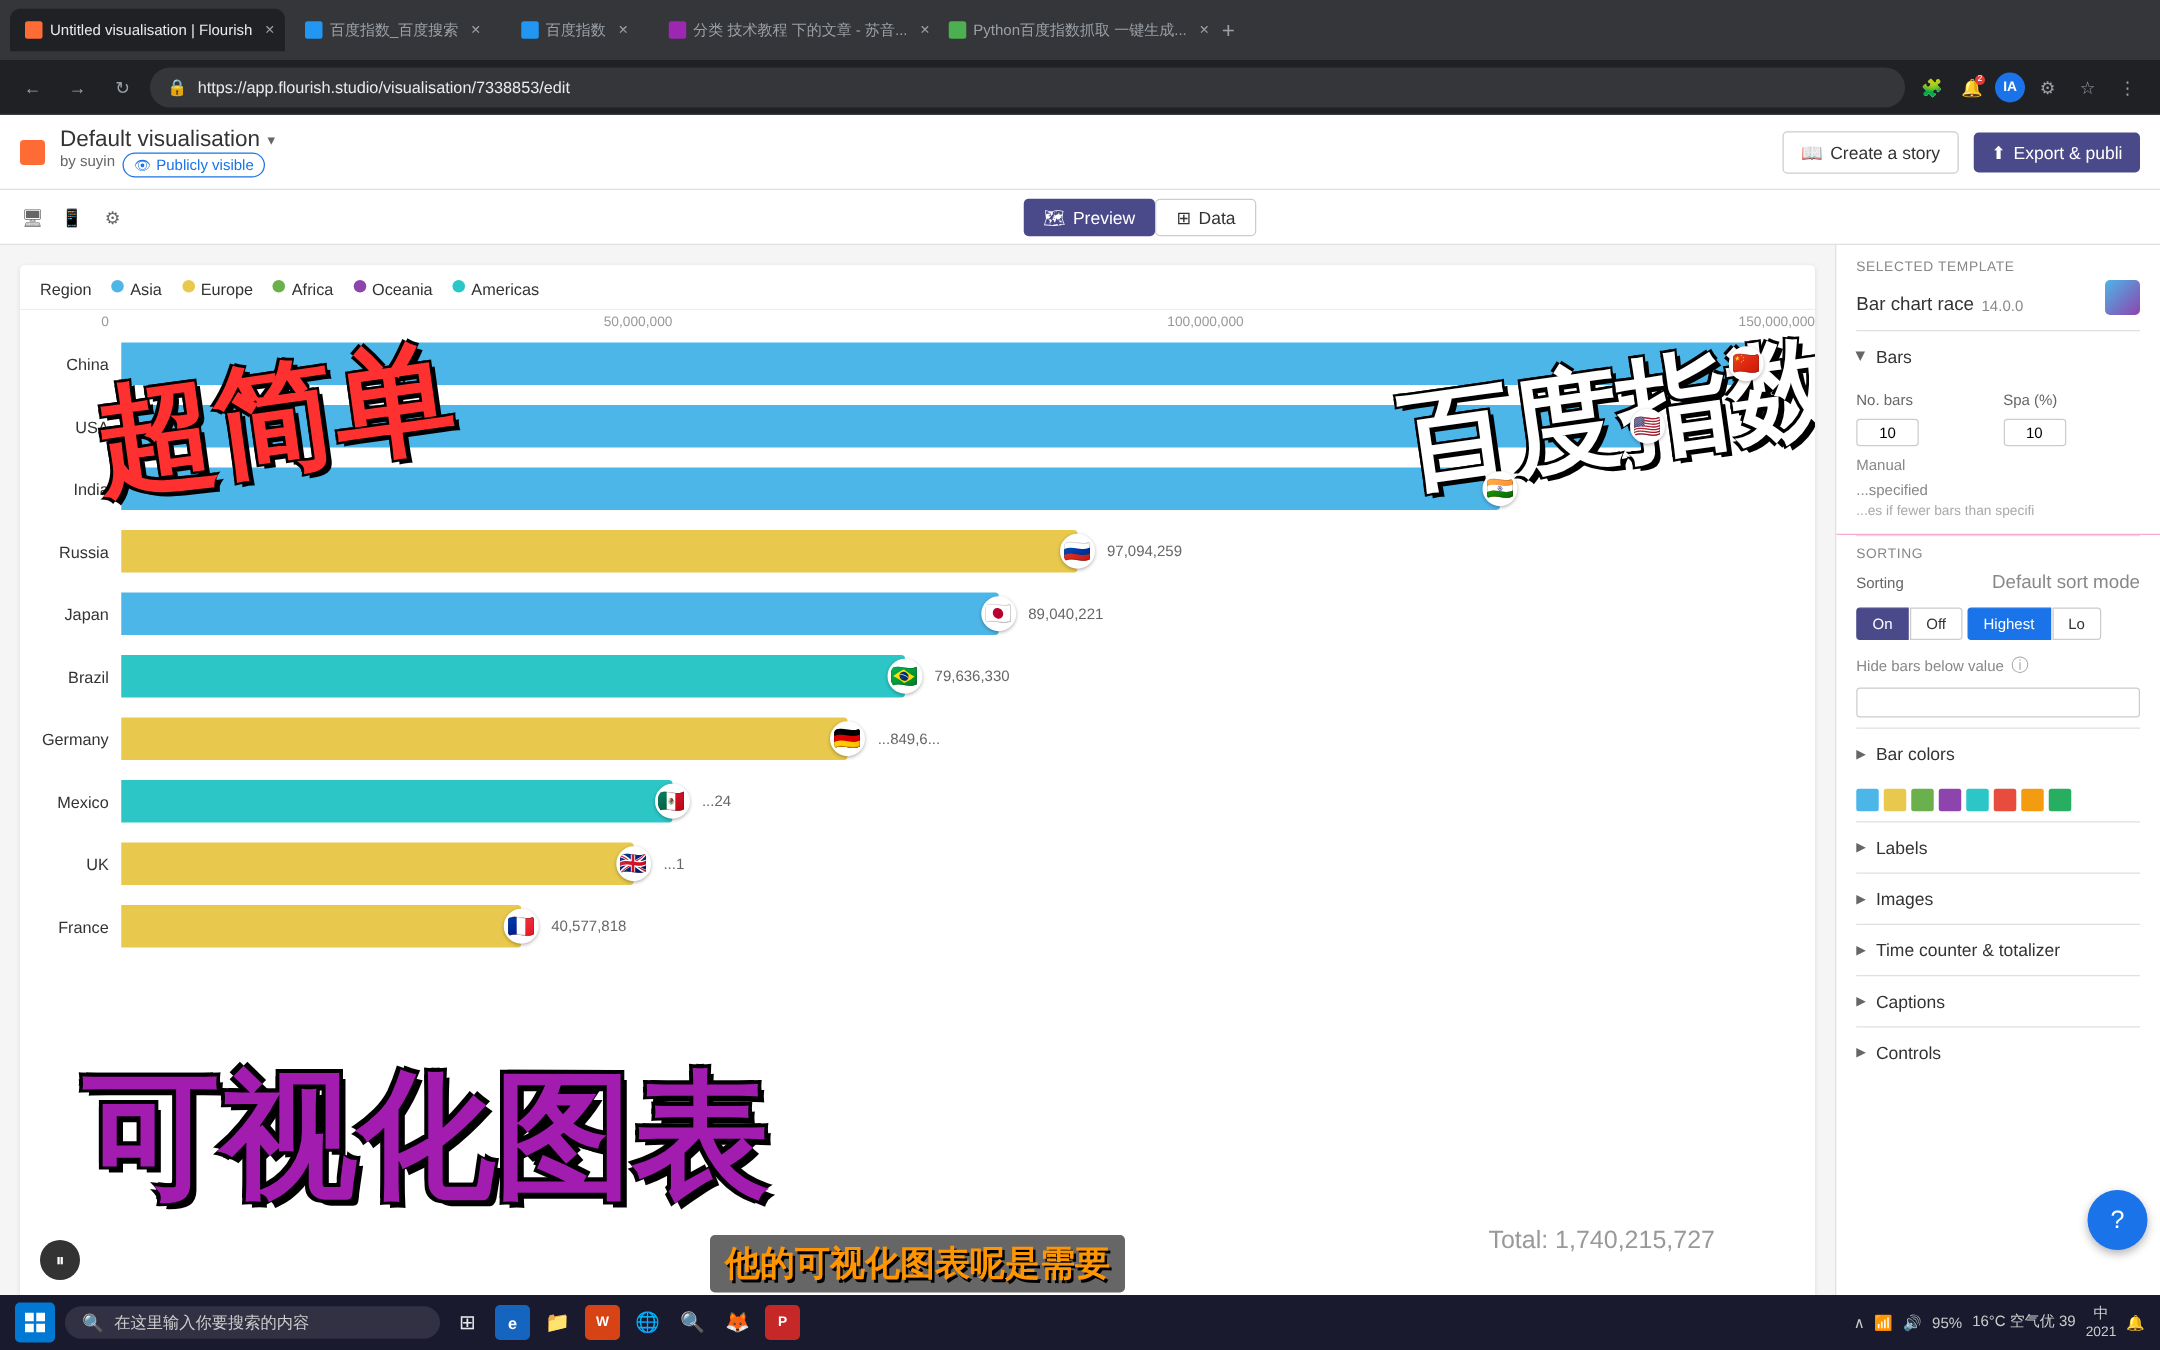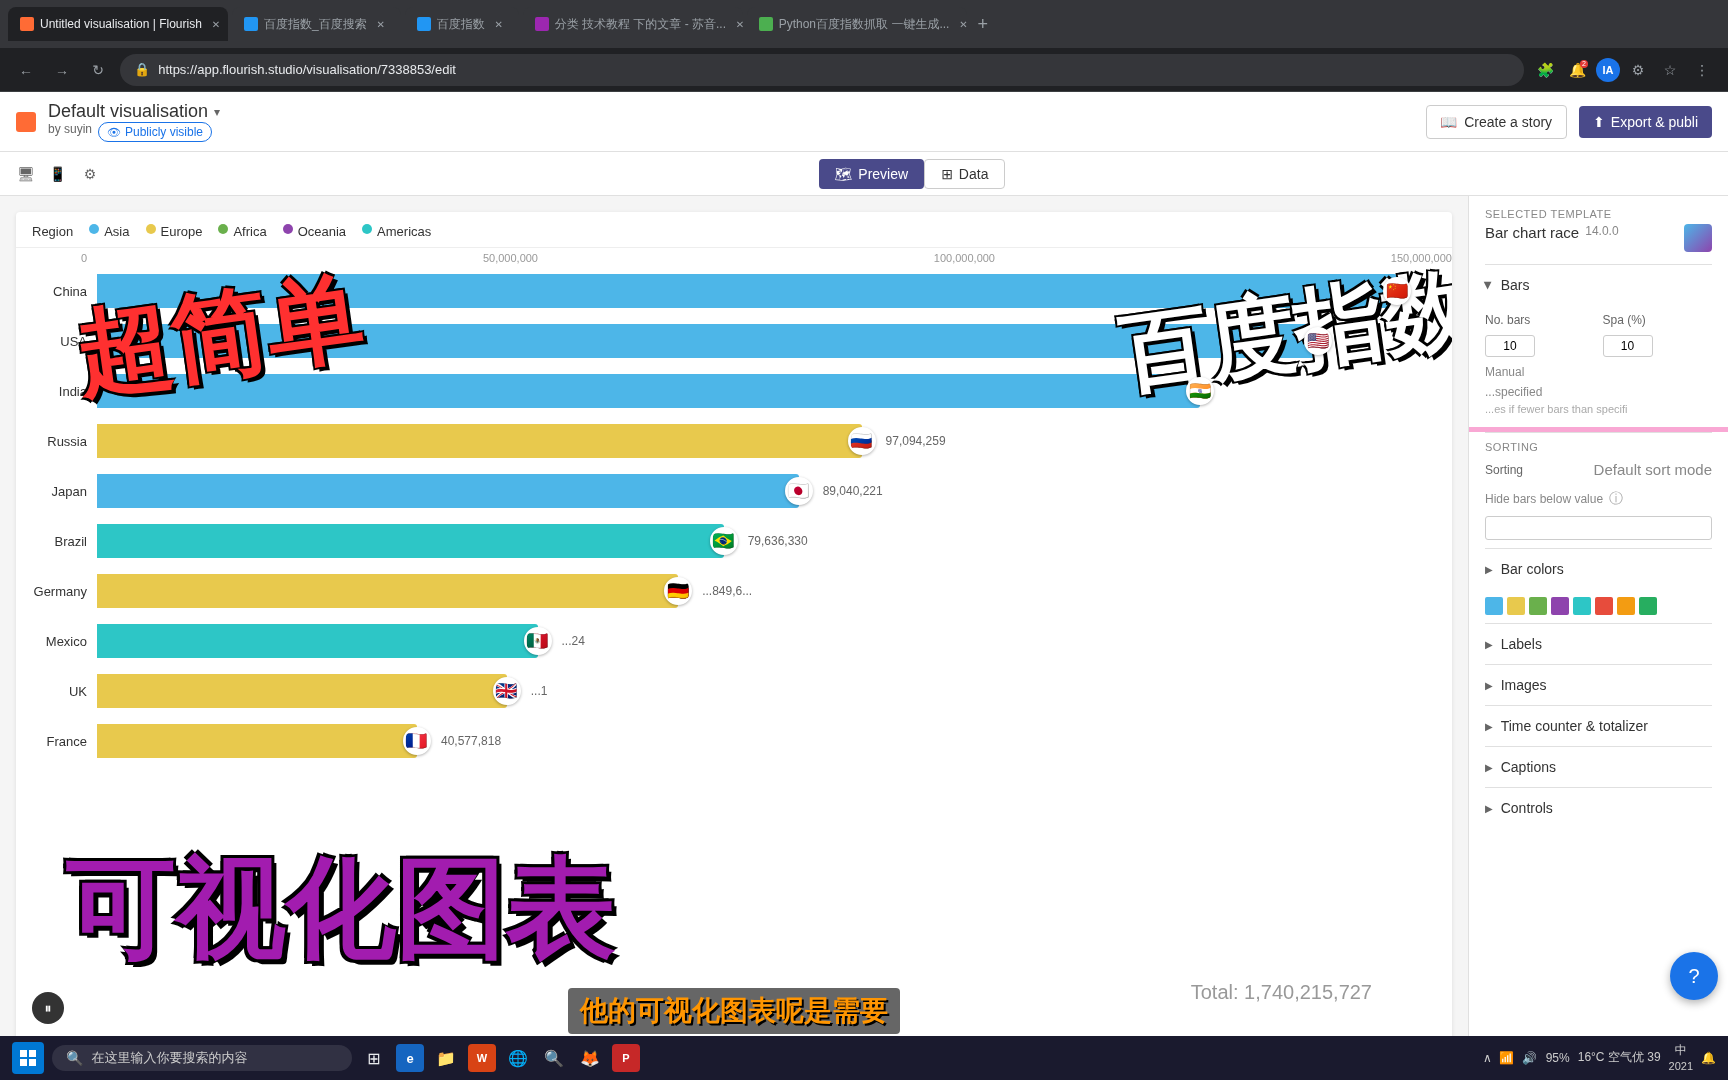"Bar chart race" .panel-title { align-items: flex-start -> flex-end }
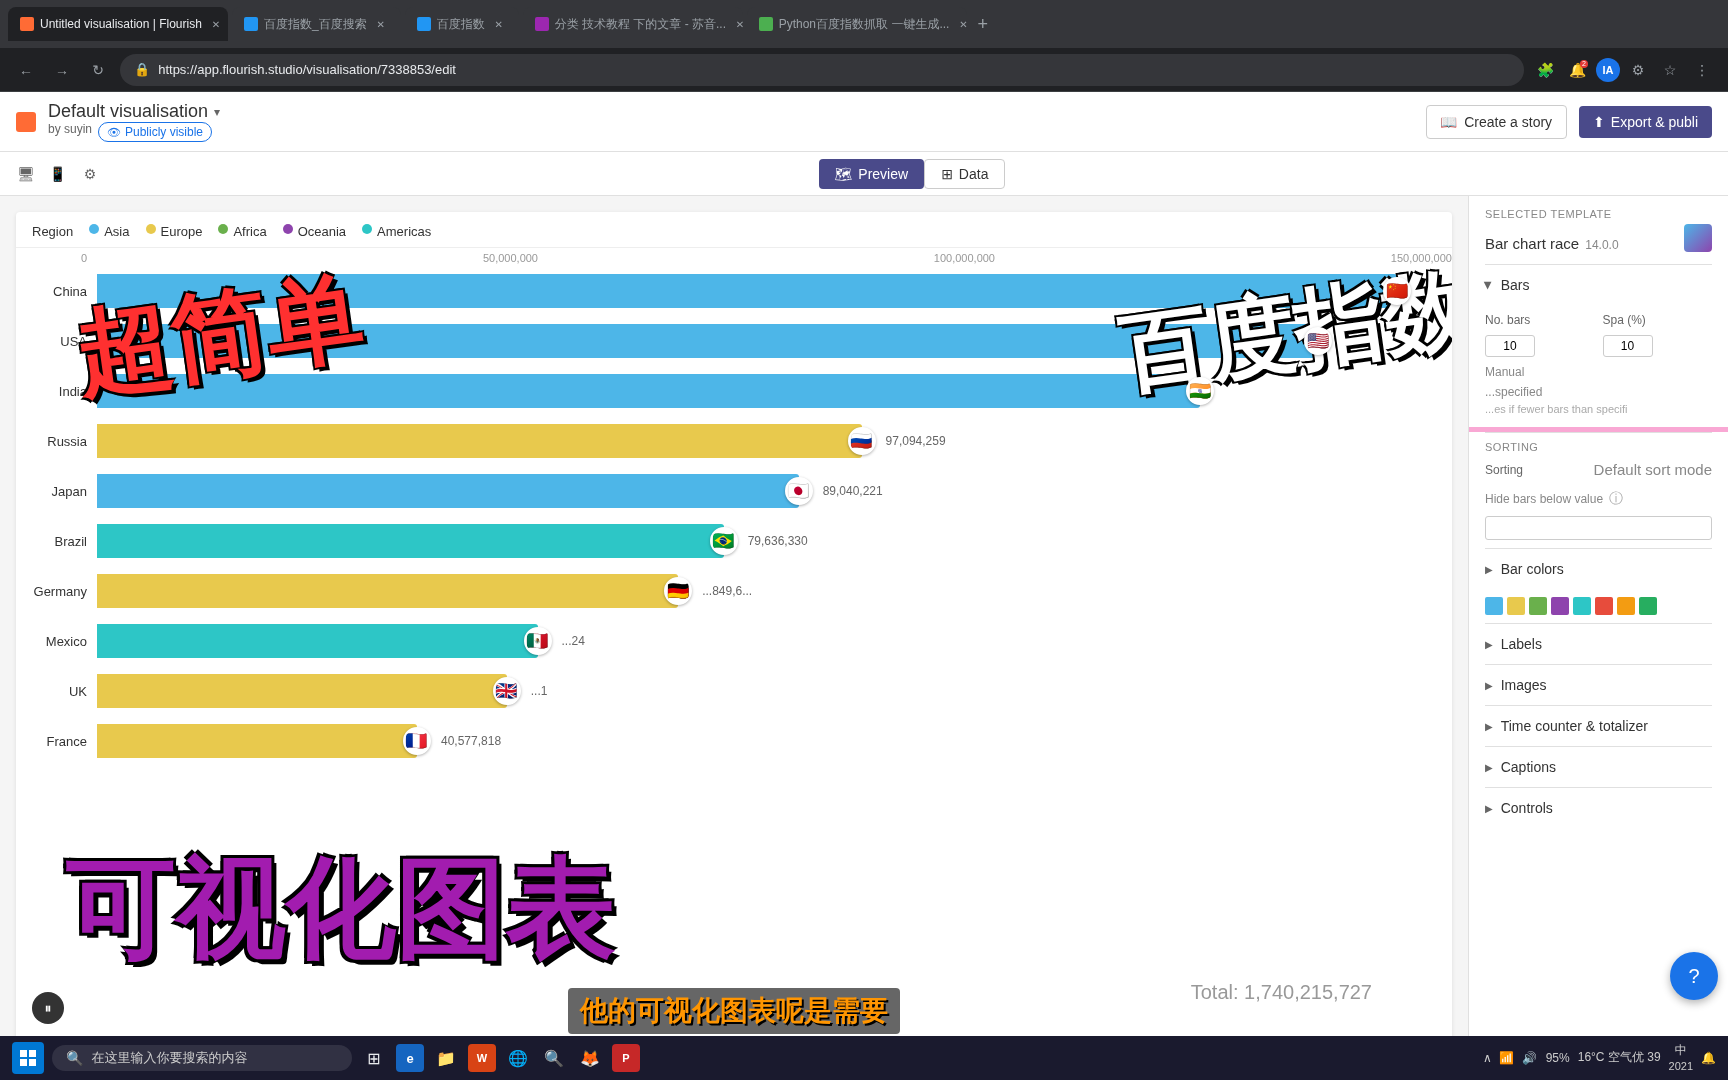"Bars" .accordion-item { border-bottom: 5px solid #f9a8d4 -> 1px solid #f9a8d4 }
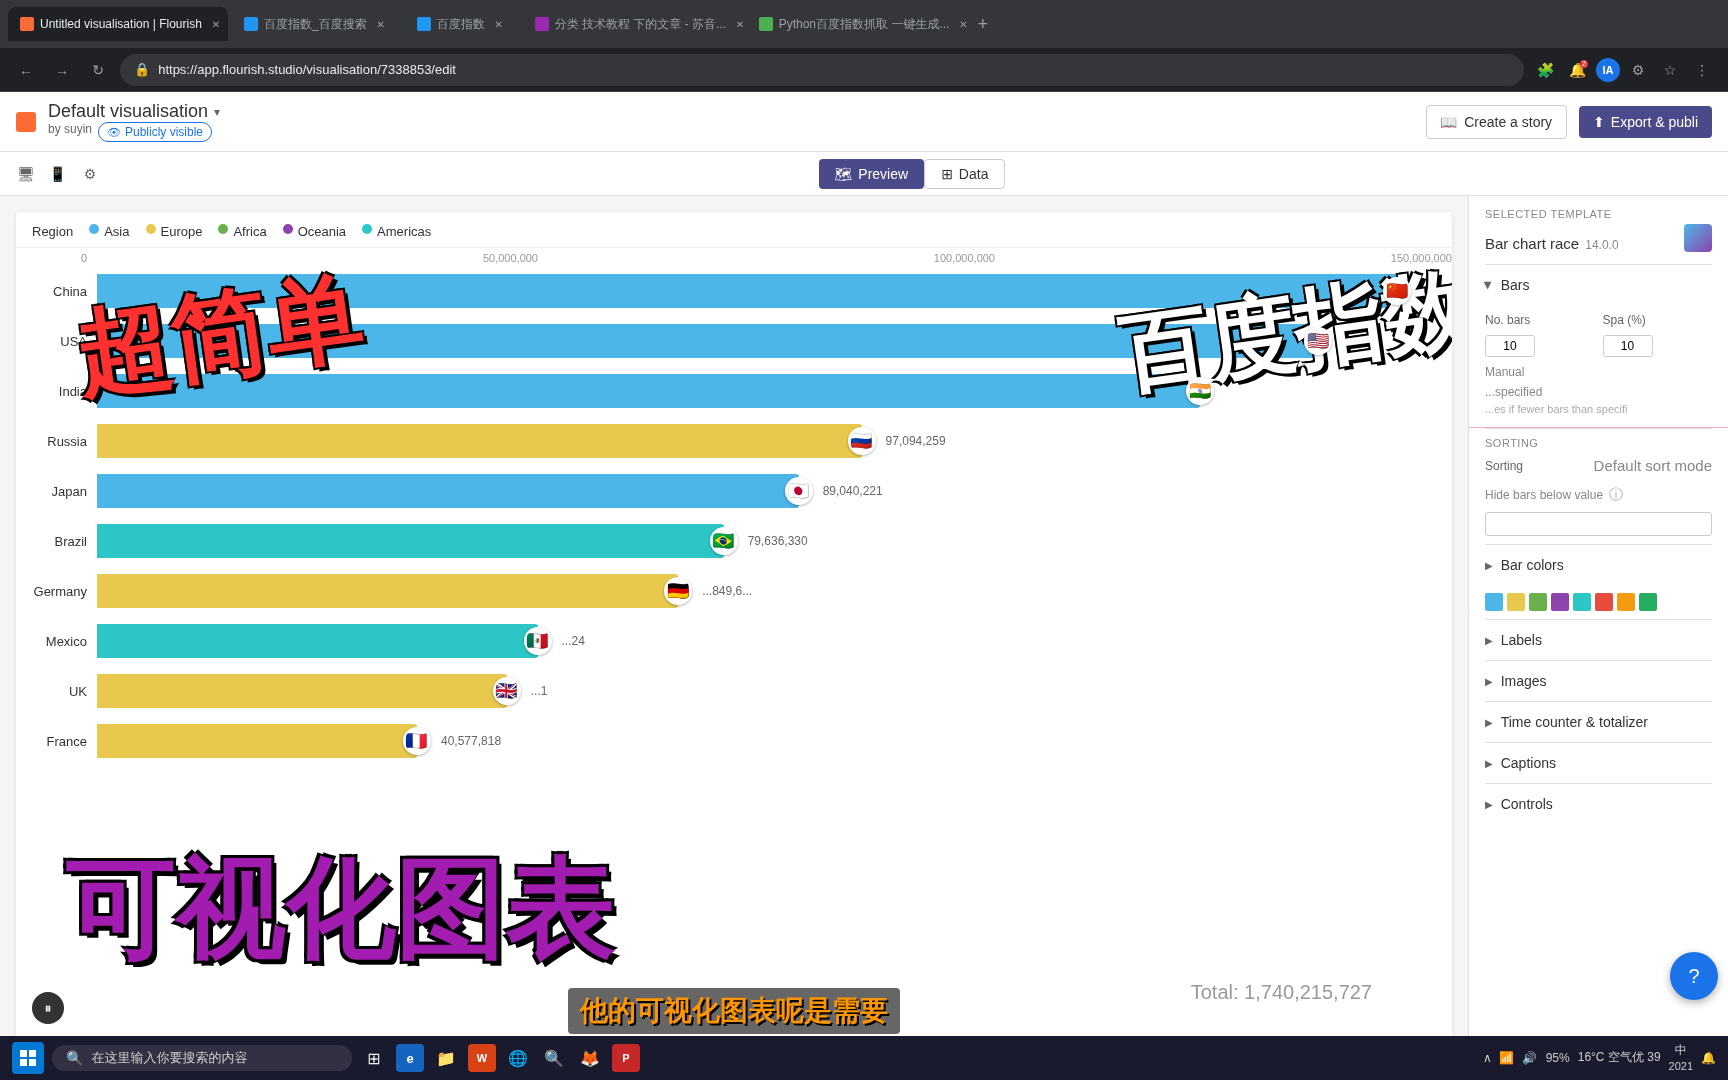"On" div { html: none -> <div> <div> <button>On</button> <button>Off</button> </div> <div> <button>Highest</button> <button>Lo</button> </div> </div> }
